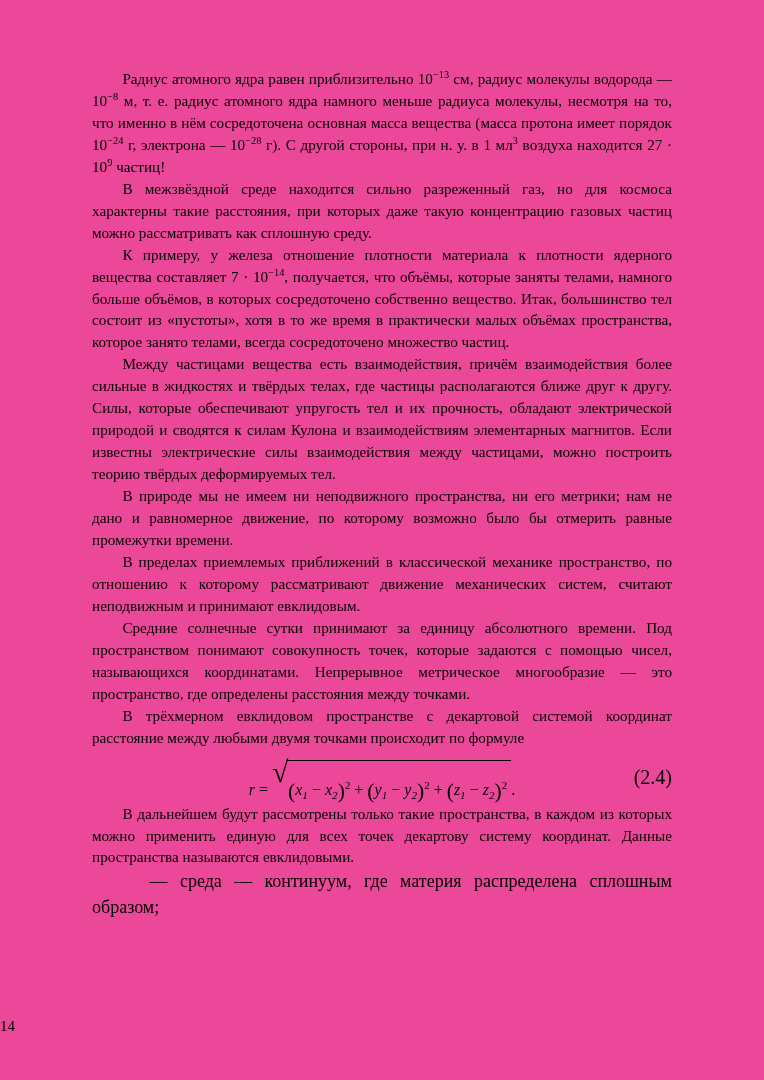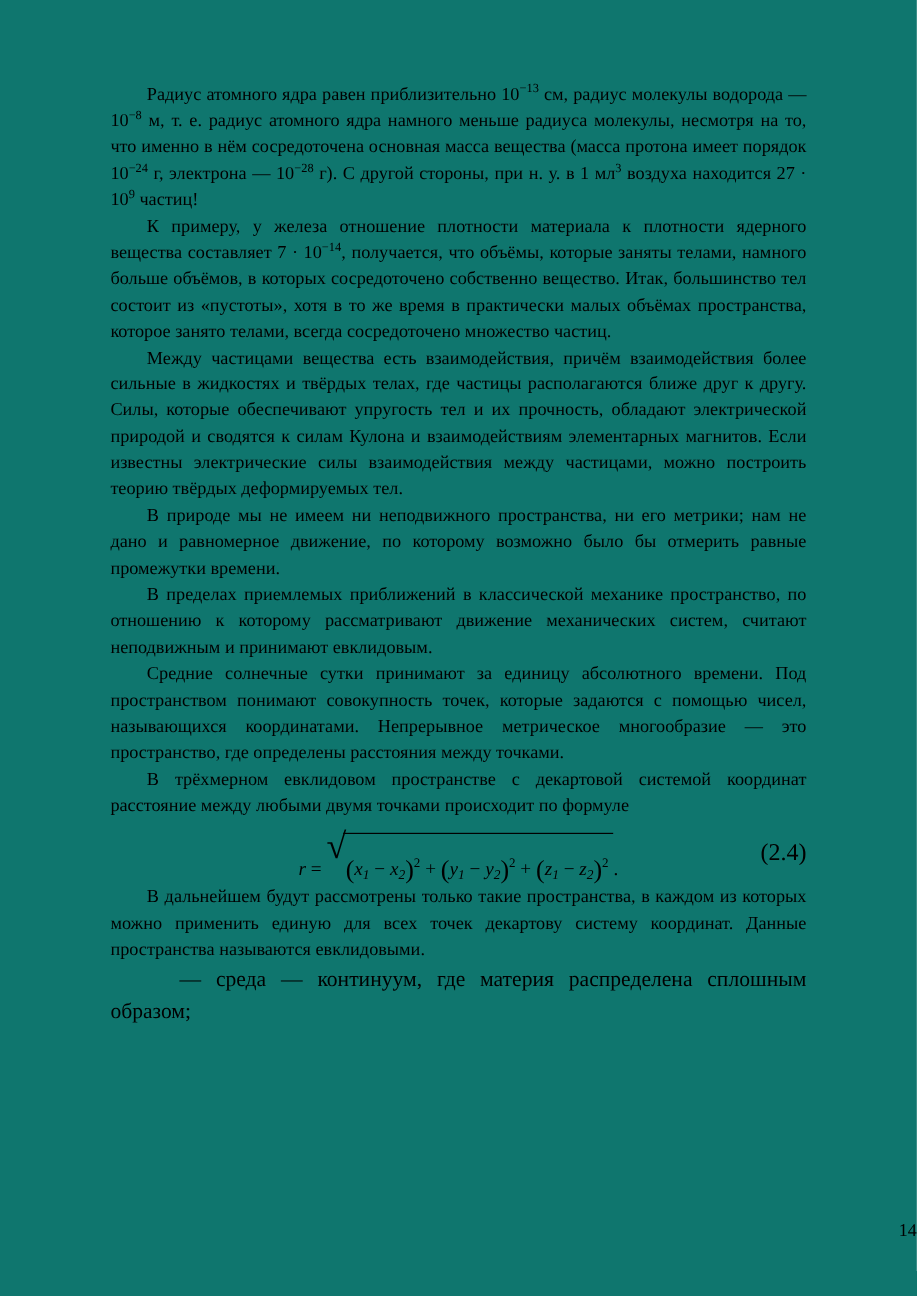"Радиус атомного ядра равен" .page { background: #0f766e -> #ec4899 }
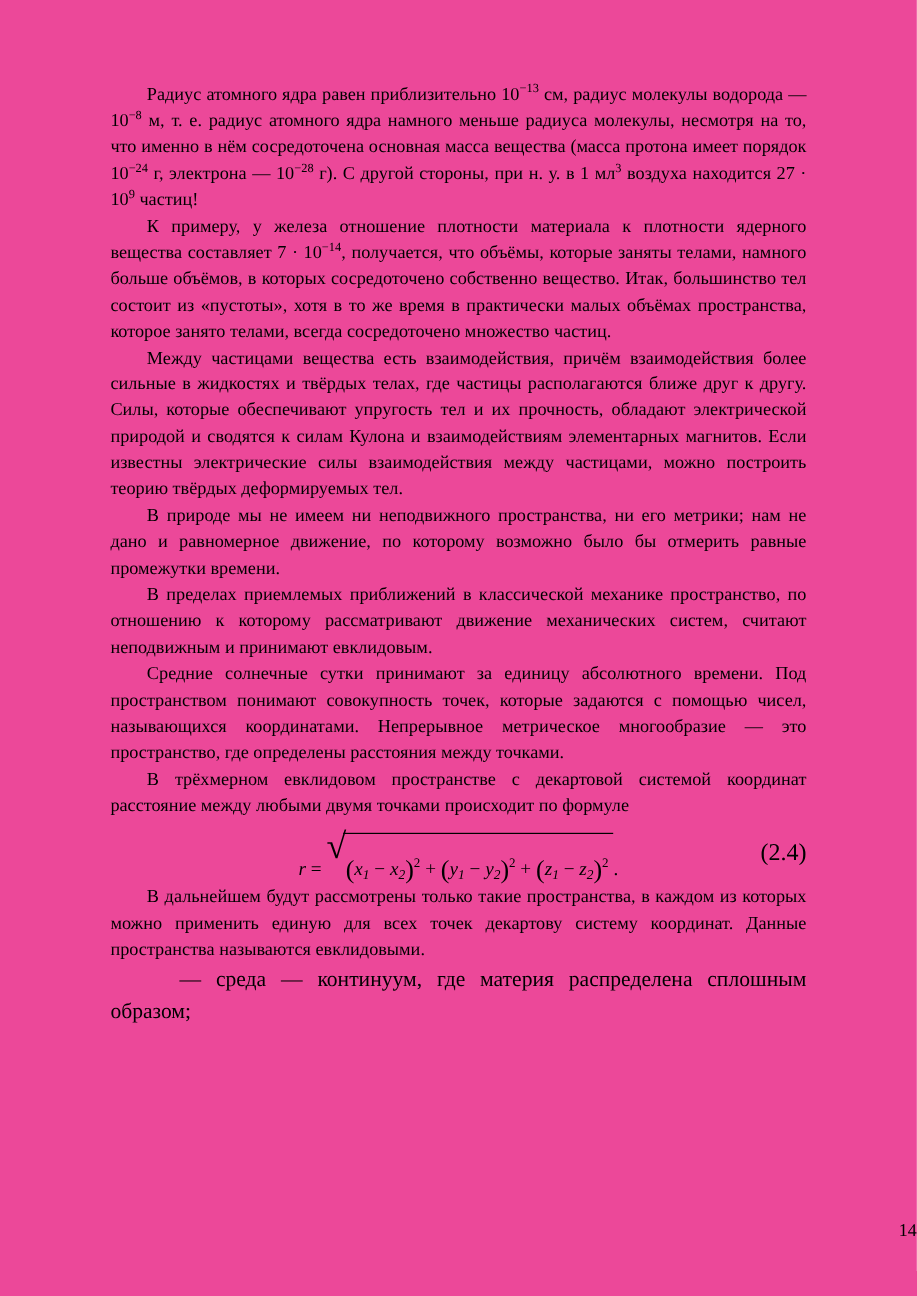"В межзвёздной среде находится сильно" p.para { html: none -> <p>В межзвёздной среде находится сильно разреженный газ, но для космоса характерны такие расстояния, при которых даже такую концентрацию газовых частиц можно рассматривать как сплошную среду.</p> }
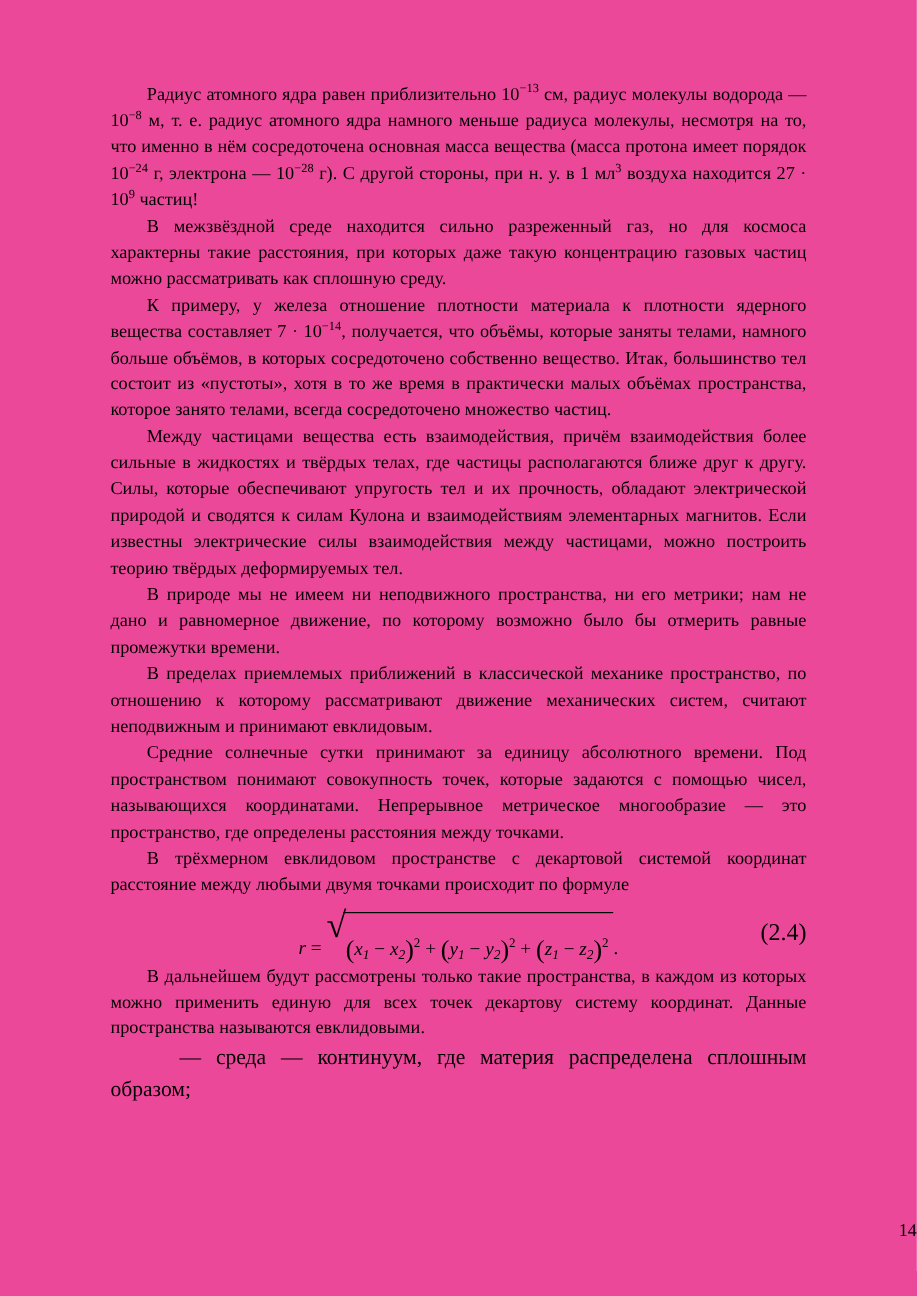"14" .pagenum { text-align: right -> left }
